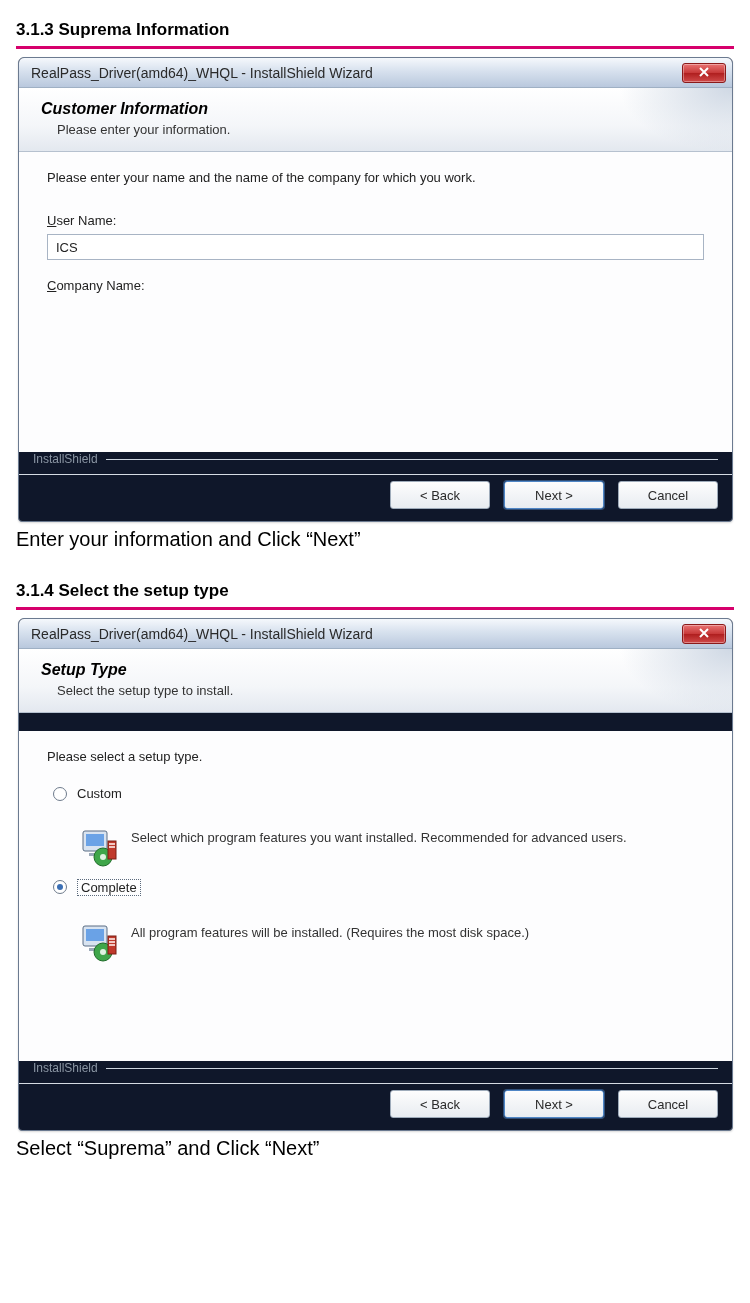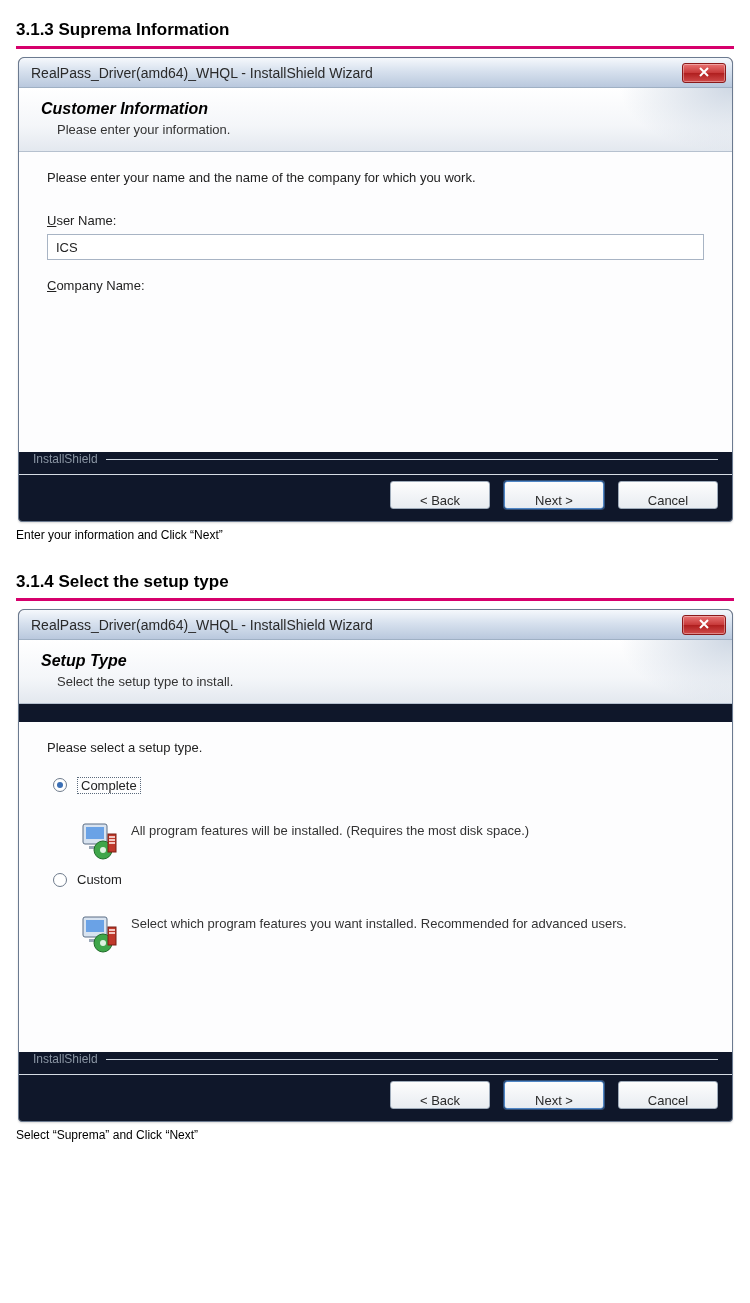"< Back" .btn { align-items: flex-end -> center }
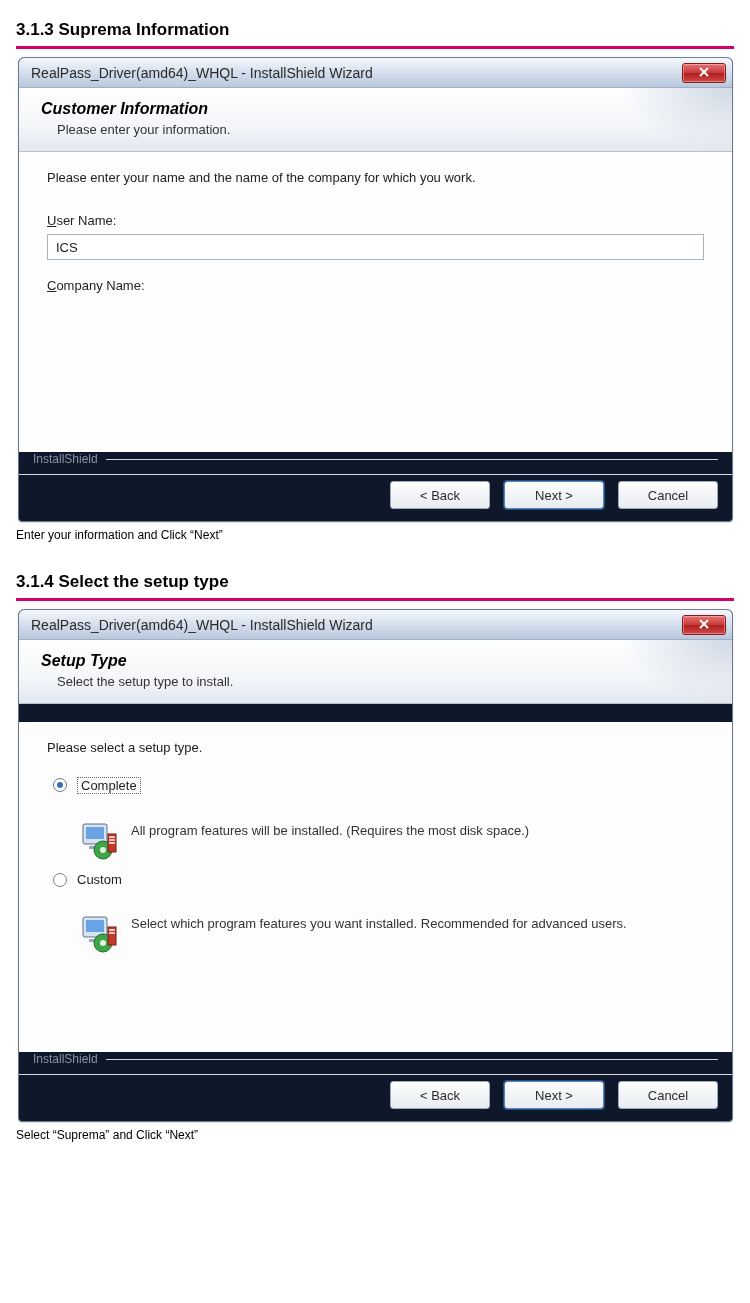"Enter your information and Click" .caption { font-size: 12px -> 20px }
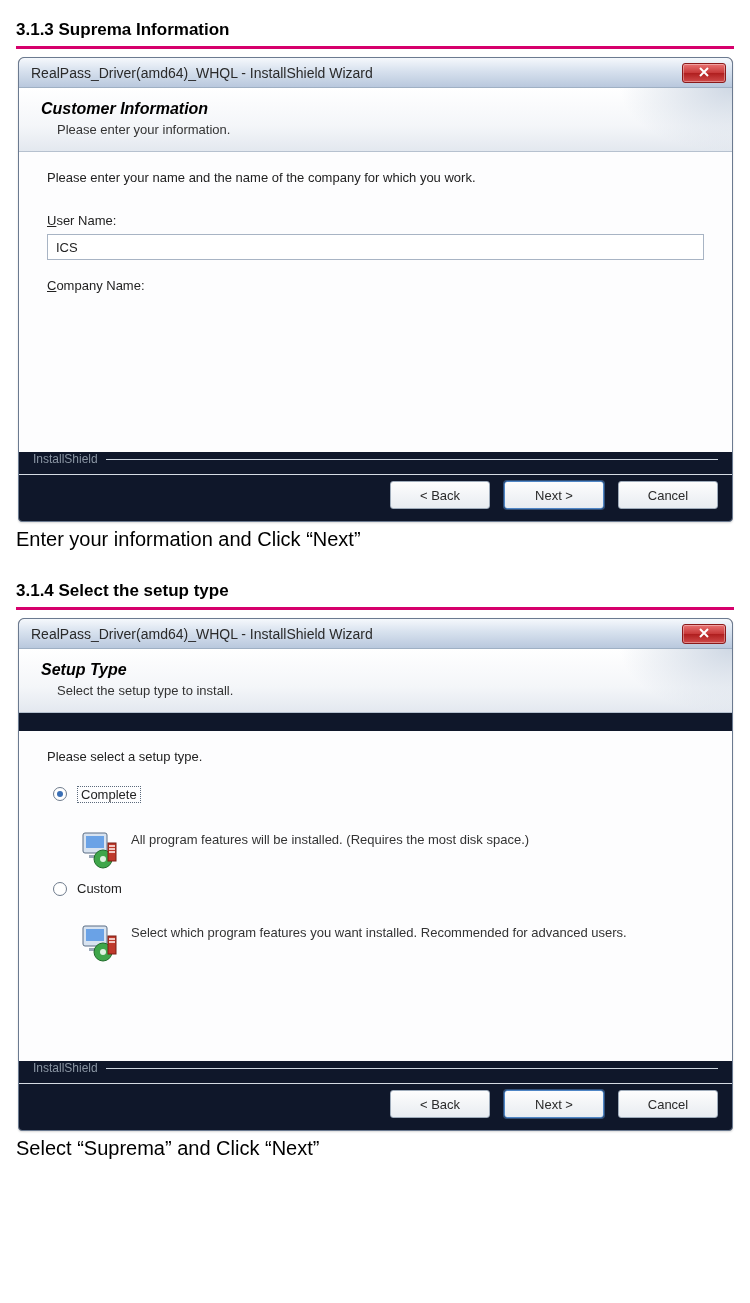"Complete" div.opt-group { order: before "Custom" -> after "Custom" }
